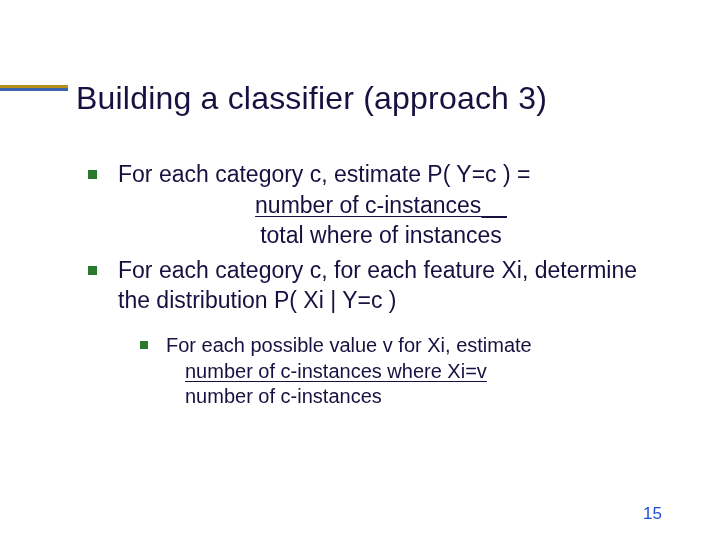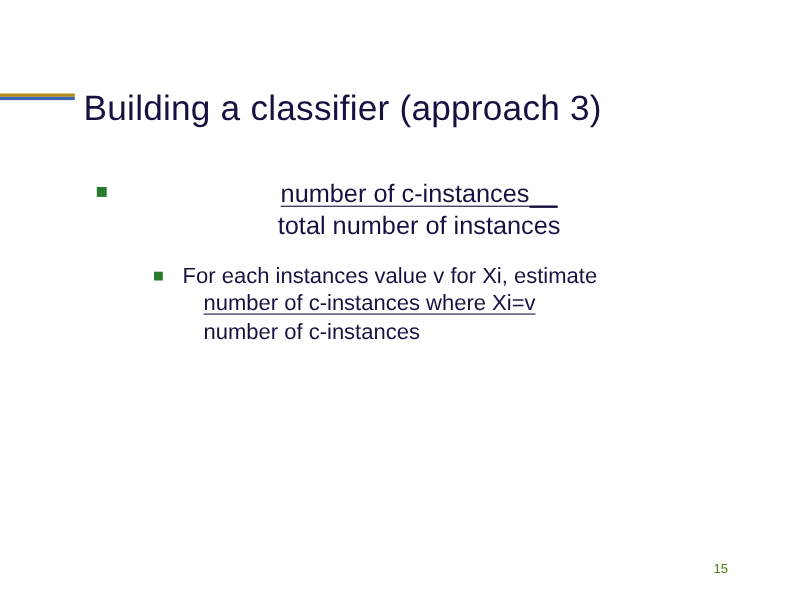"For each category c, estimate" span { html: none -> <span>For each category c, estimate P( Y=c ) =</span> }
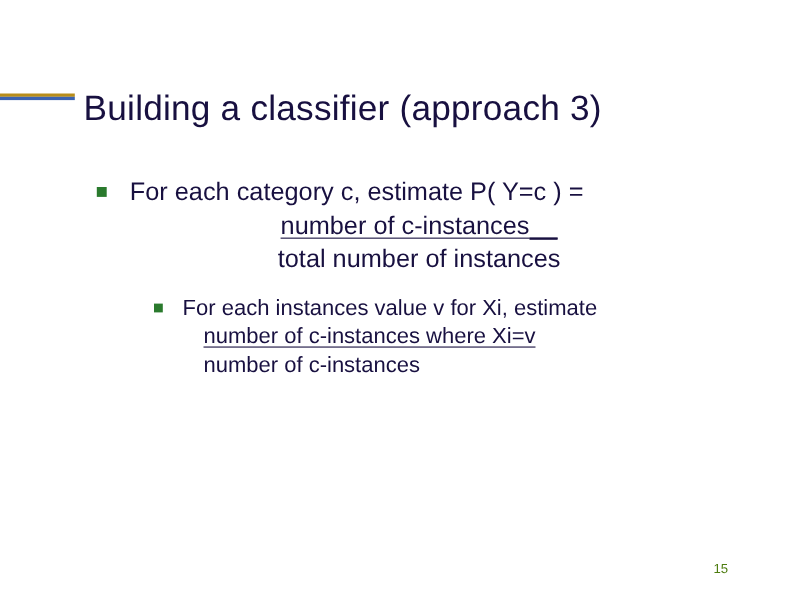"total number of instances" span { text: number -> where }
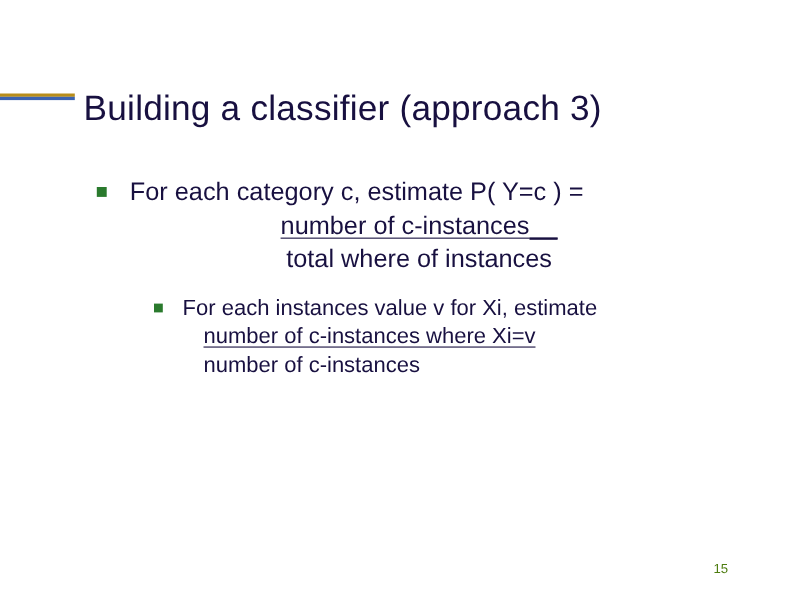"For each category c, for" div.lvl1 { html: none -> <div> <span></span> <span>For each category c, for each feature Xi, determine the distribution P( Xi | Y=c )</span> </div> }
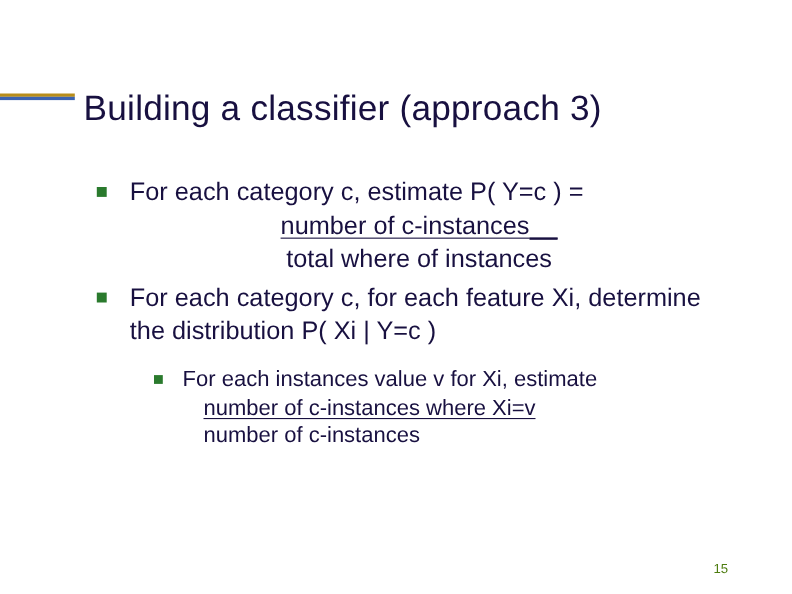"For each instances value v" span { text: instances -> possible }
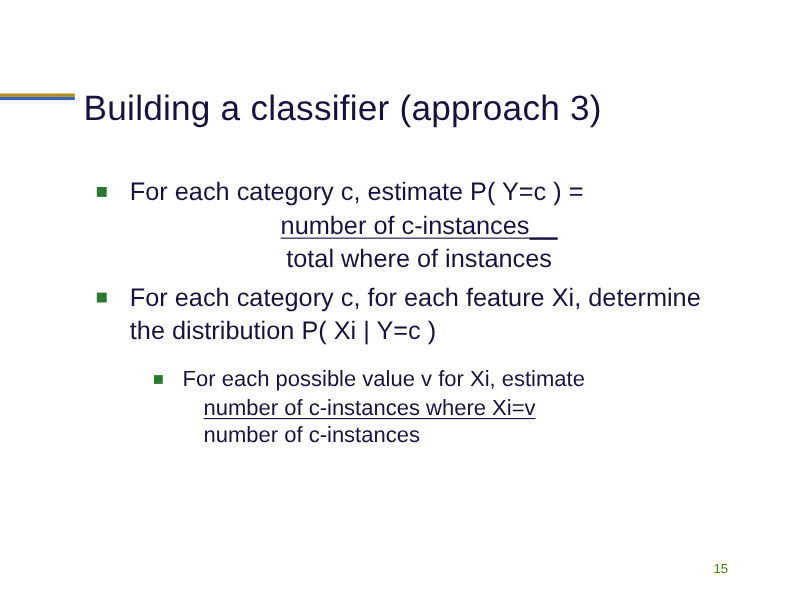"15" .pagenum { color: #4d7c0f -> #1d4ed8; font-size: 12px -> 17px }
